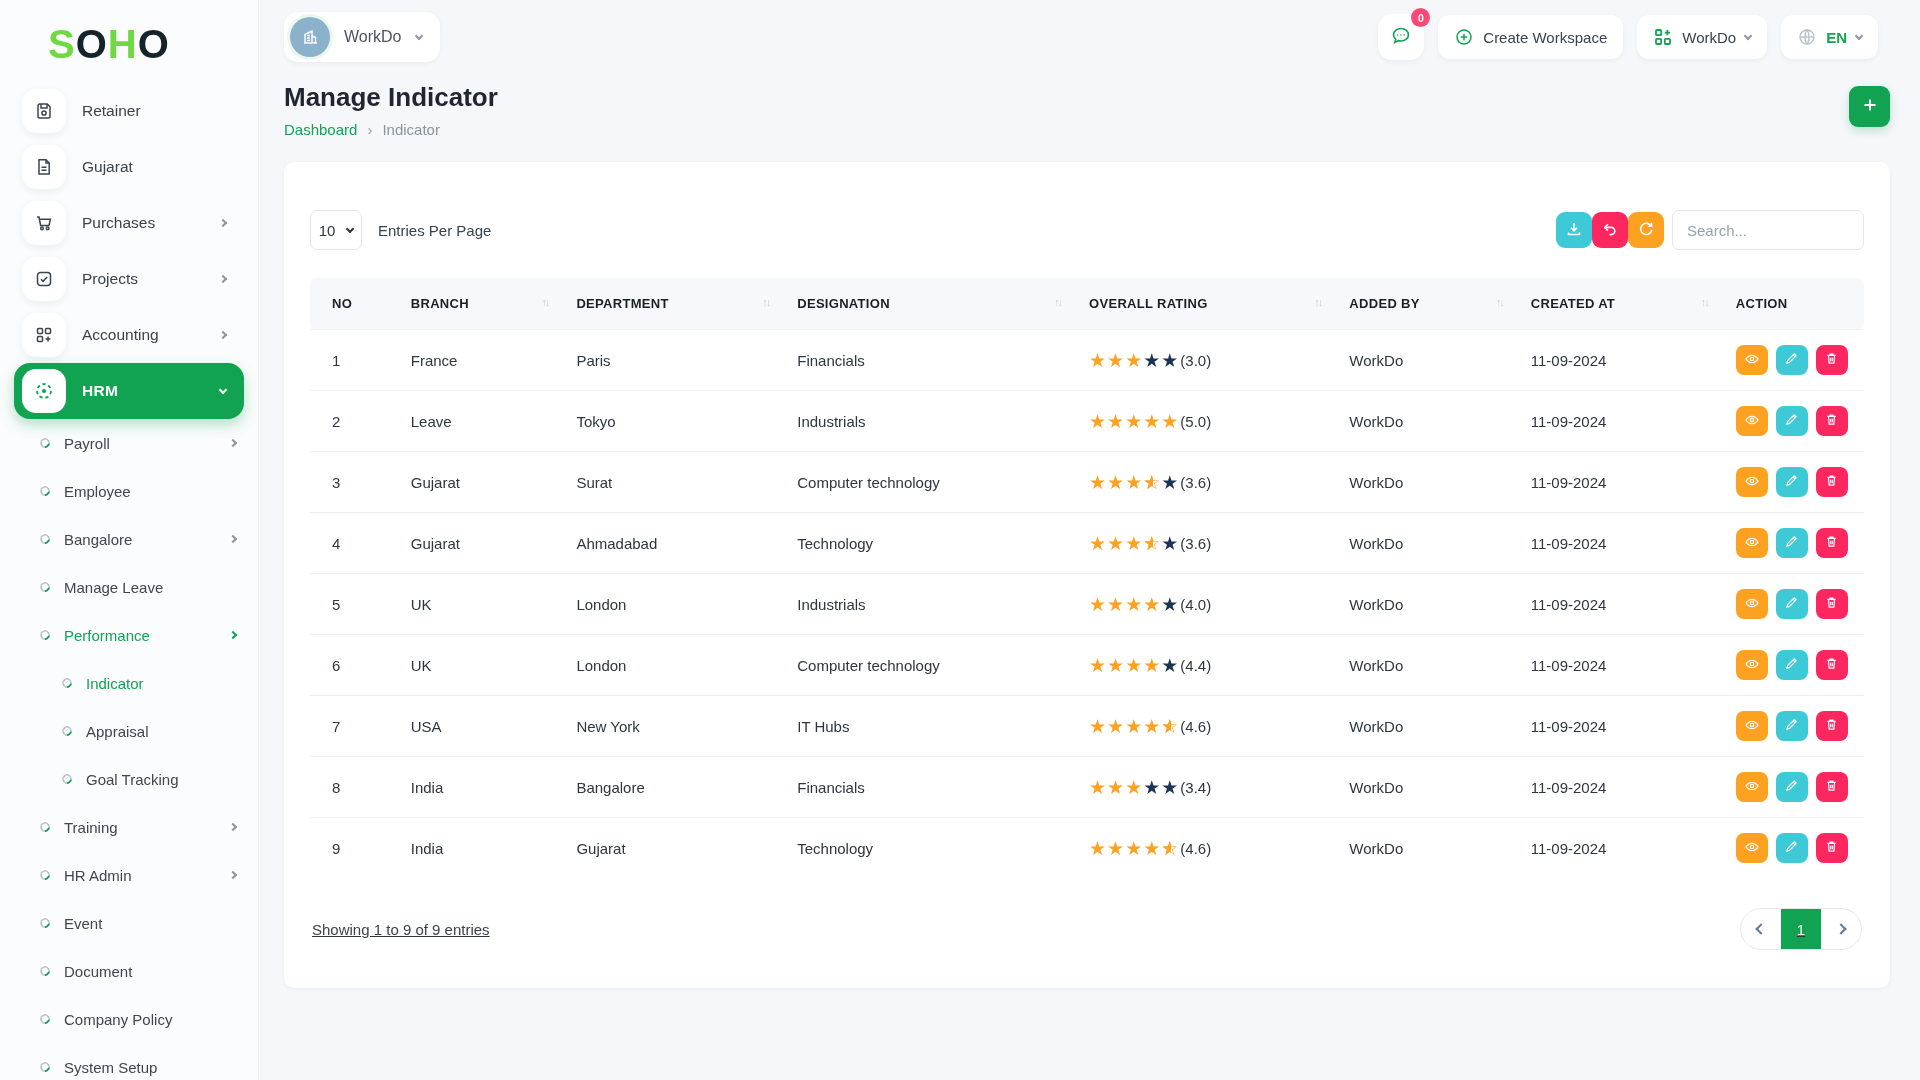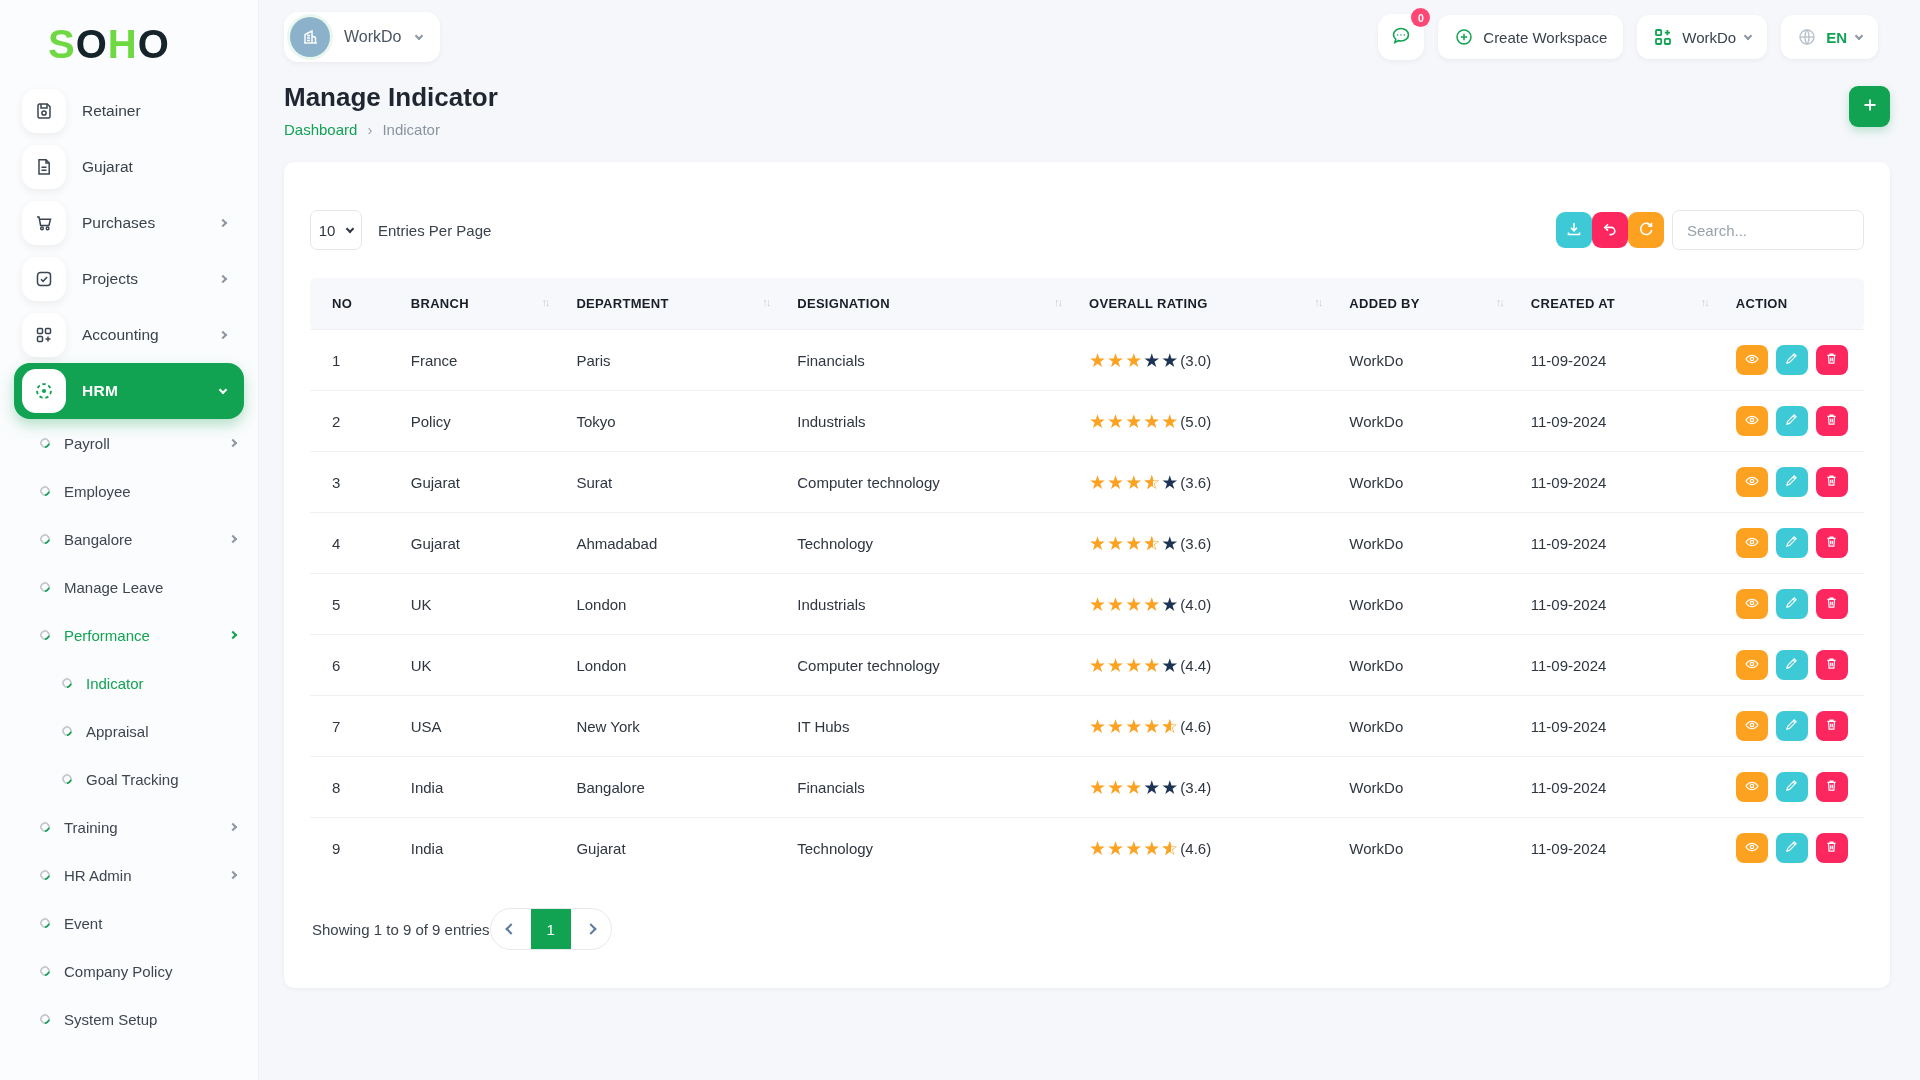"Policy" td { text: Policy -> Leave }
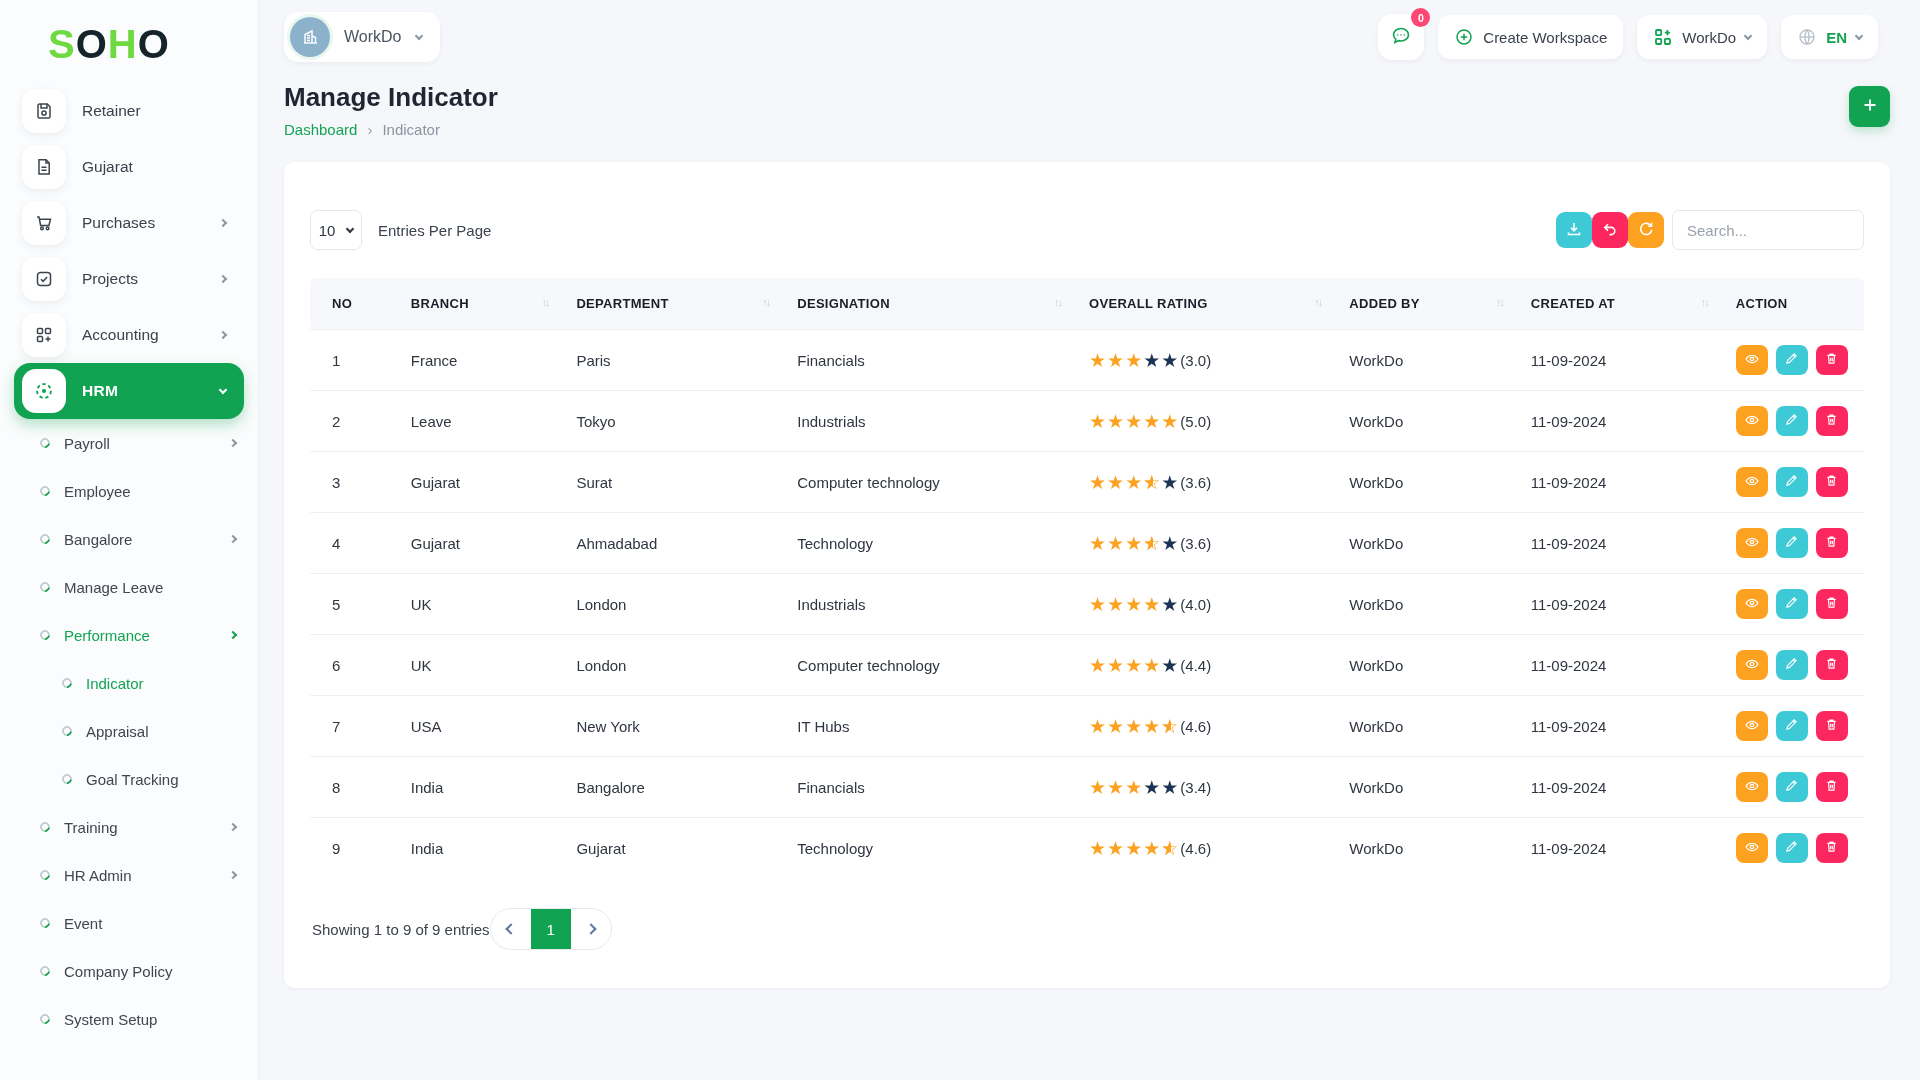"Showing 1 to 9 of" .table-footer { justify-content: flex-start -> space-between; text-decoration: none -> underline }
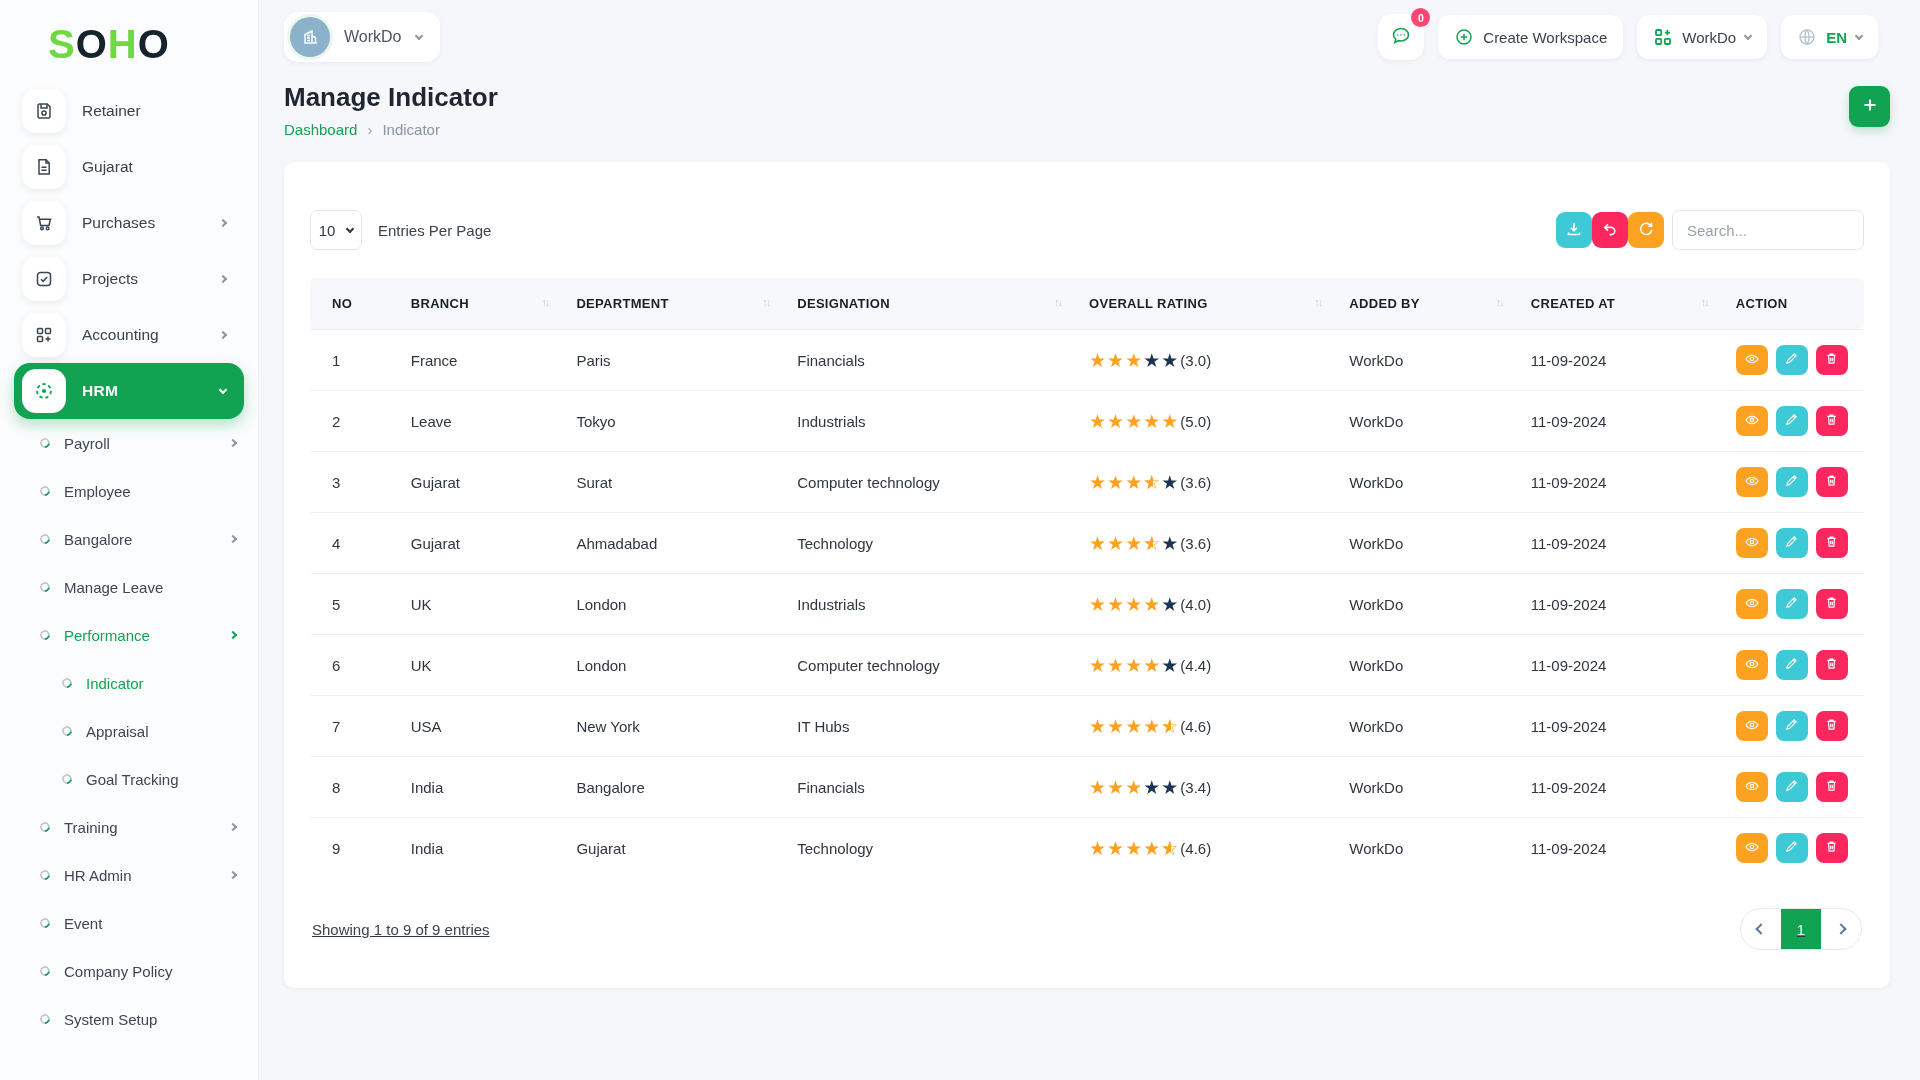"Document" div.side-sub { html: none -> <div> <span></span> <span>Document</span> </div> }
